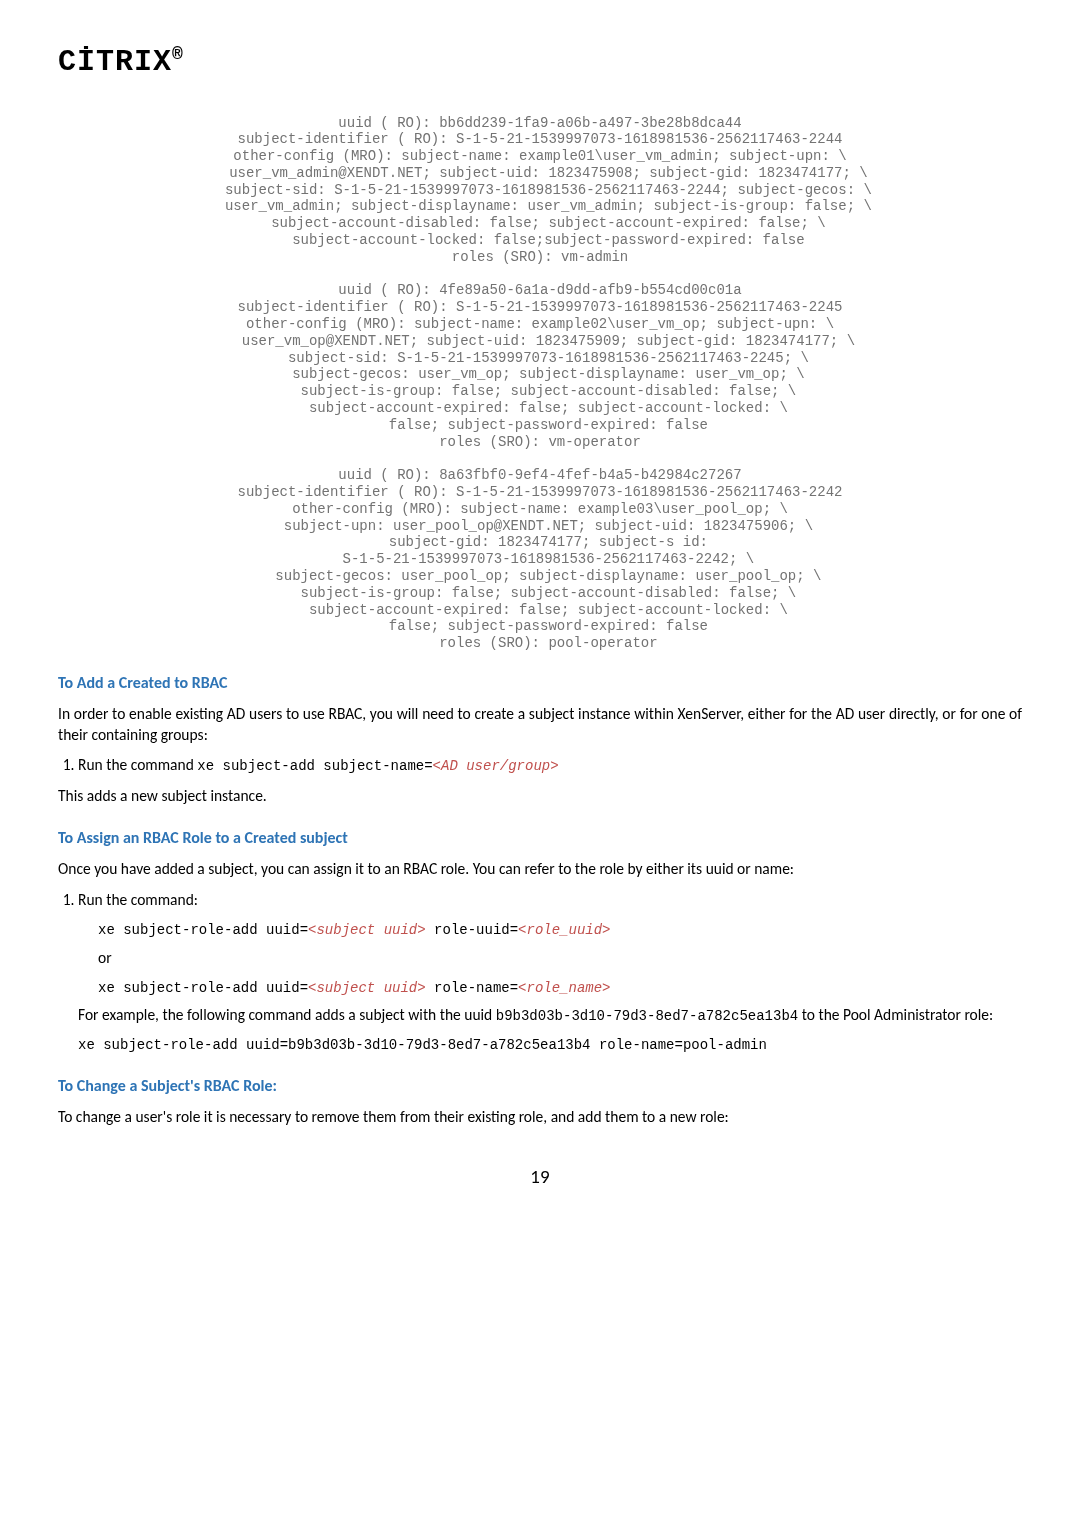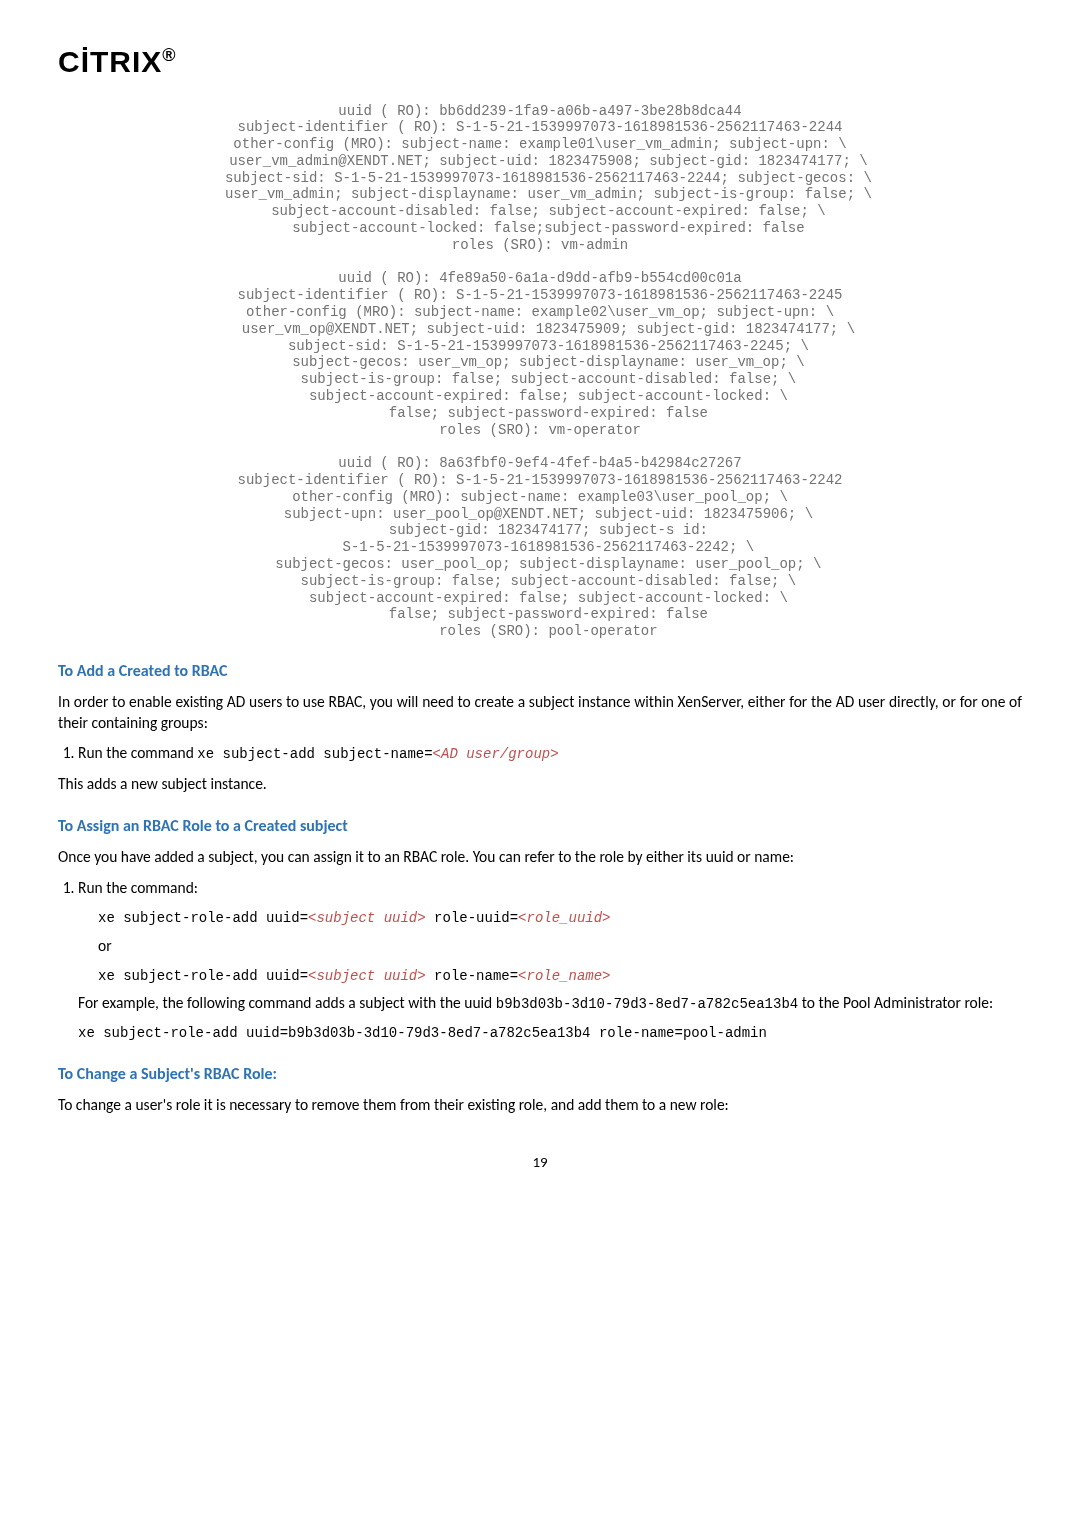"CİTRIX®" .logo { font-family: Liberation Sans, sans-serif -> Liberation Mono, monospace; margin-bottom: 20px -> 32px }
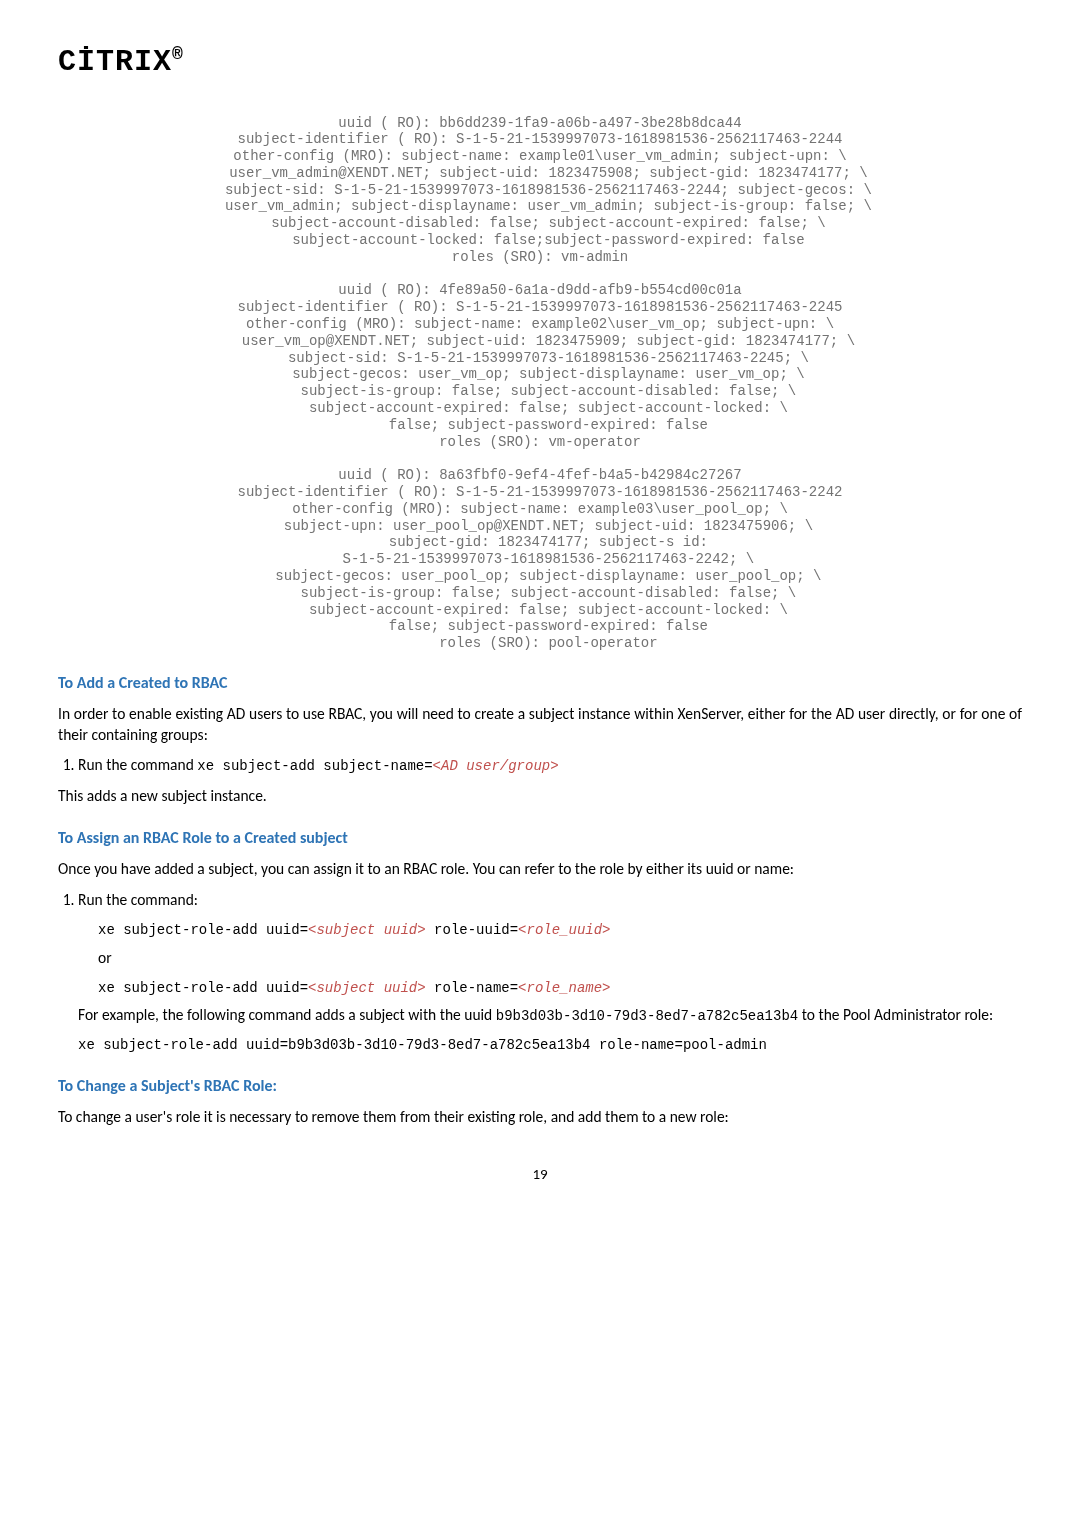"19" .page-num { font-size: 15px -> 19px }
